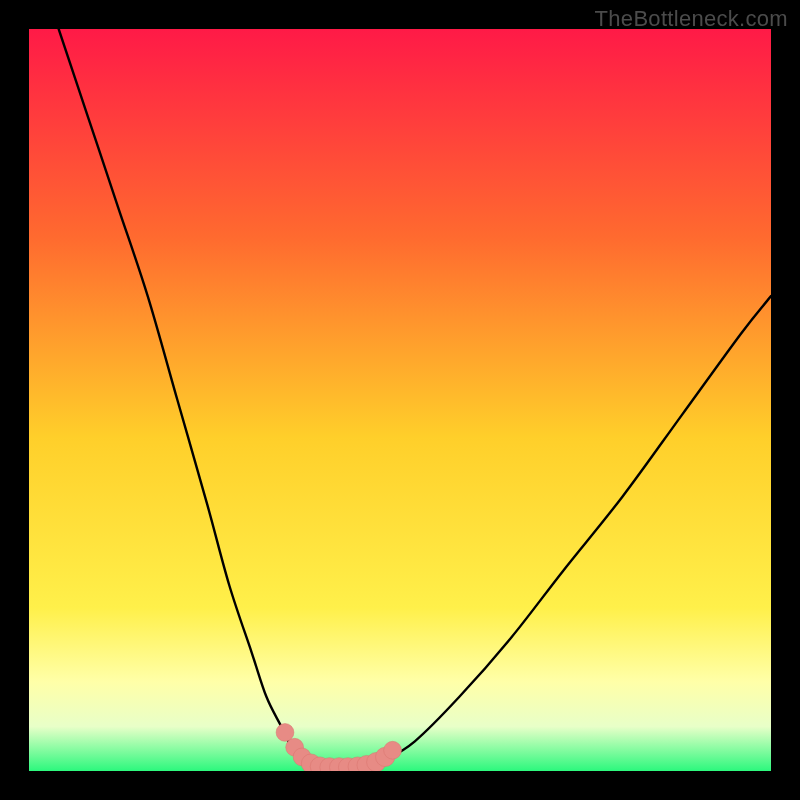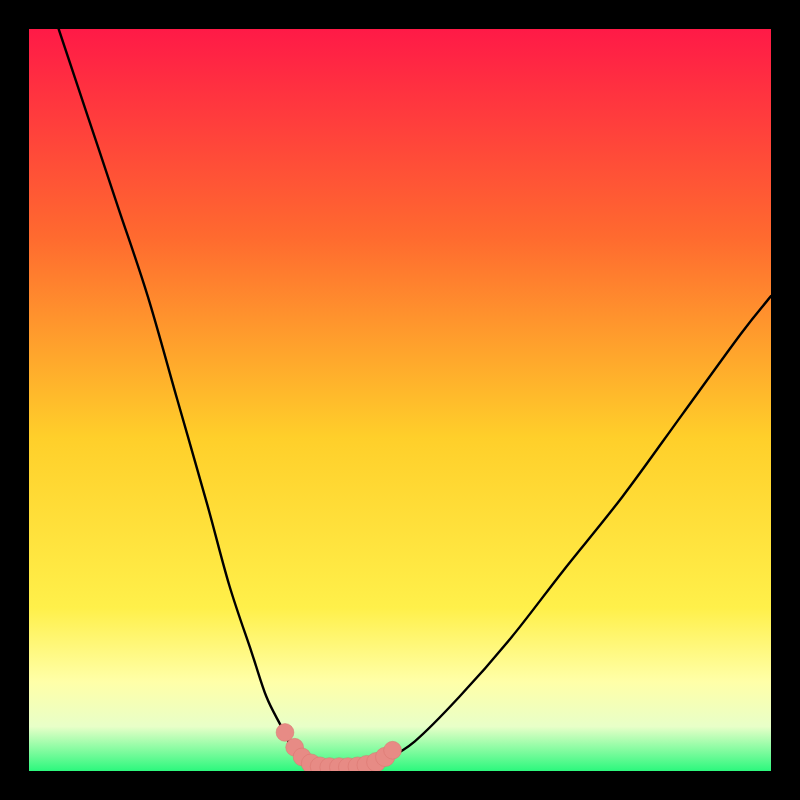"TheBottleneck.com" div.watermark { html: none -> <div>TheBottleneck.com</div> }
